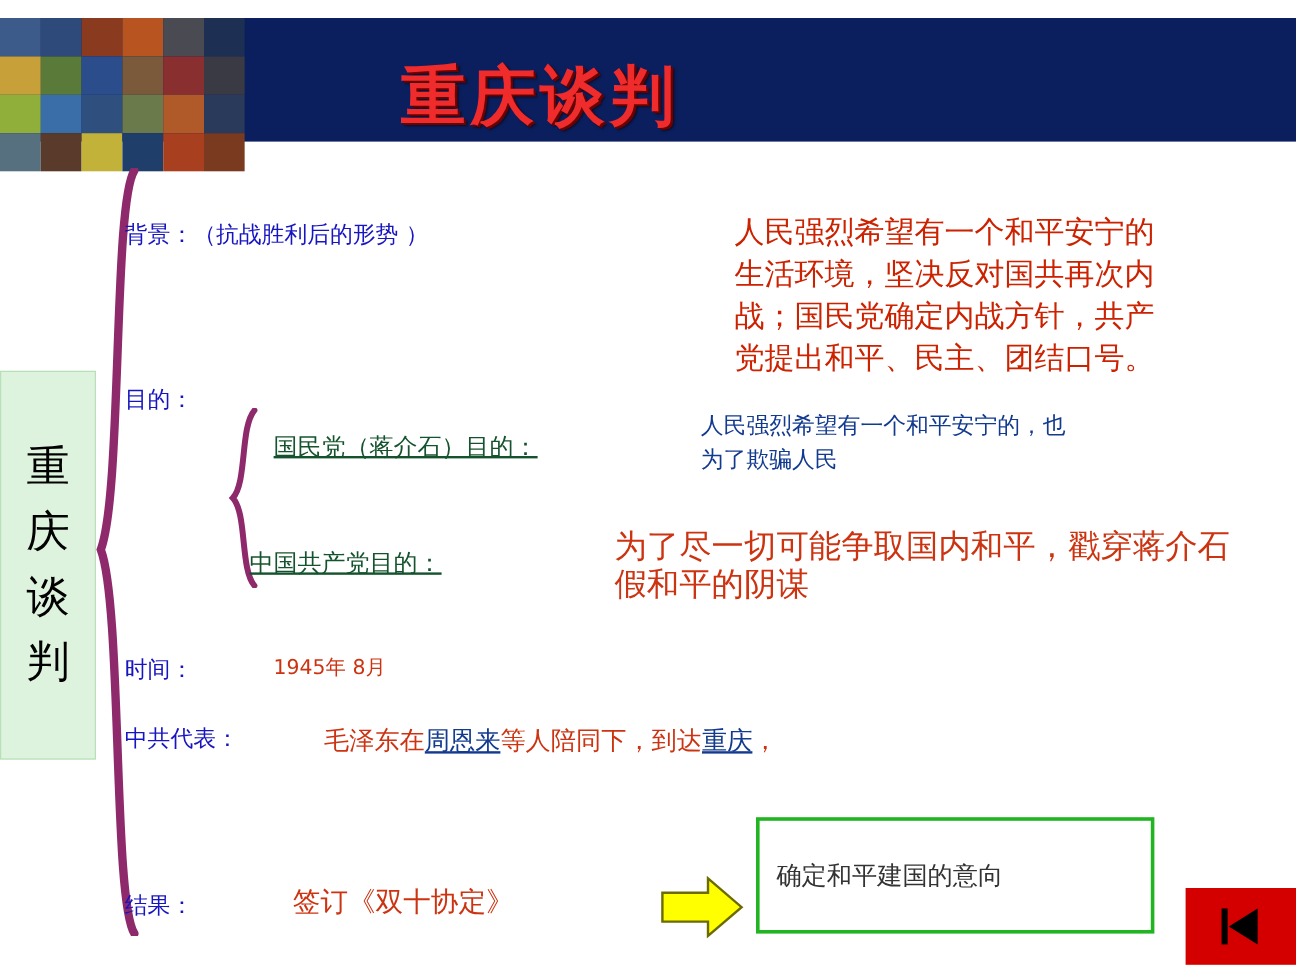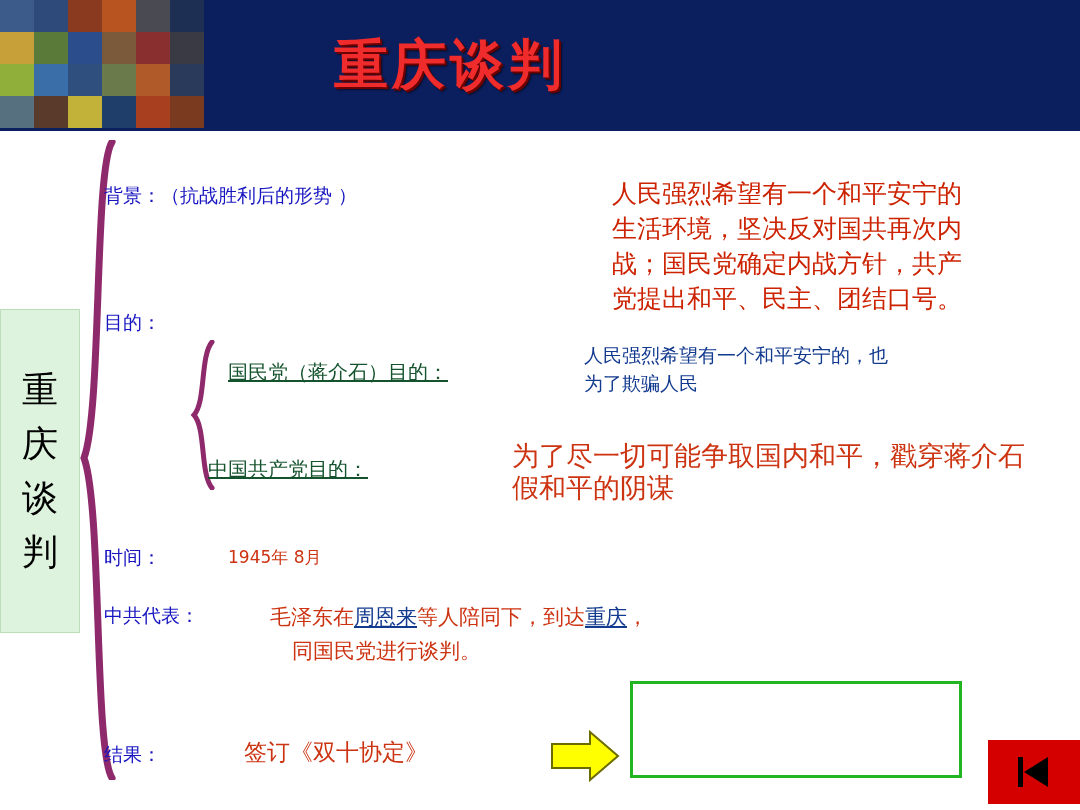"重庆谈判" .header { height: 131px -> 103px; top: 0 -> 15px }
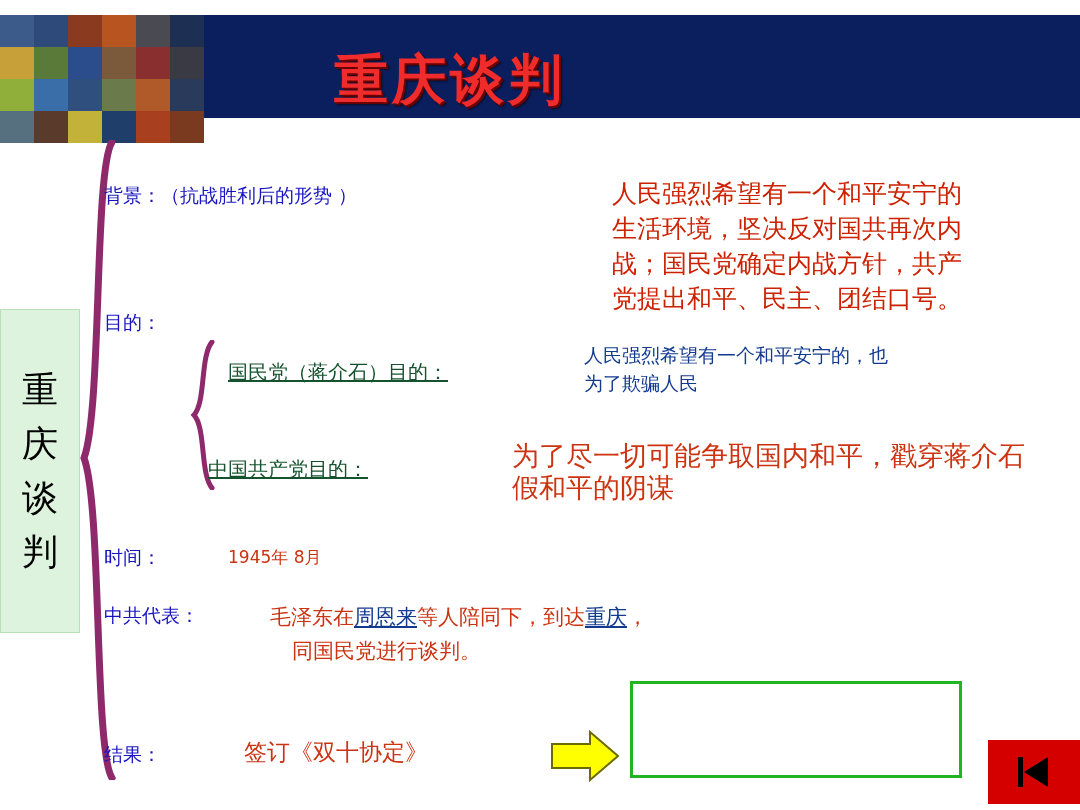"目的：" div.lbl { top: 310px -> 320px }
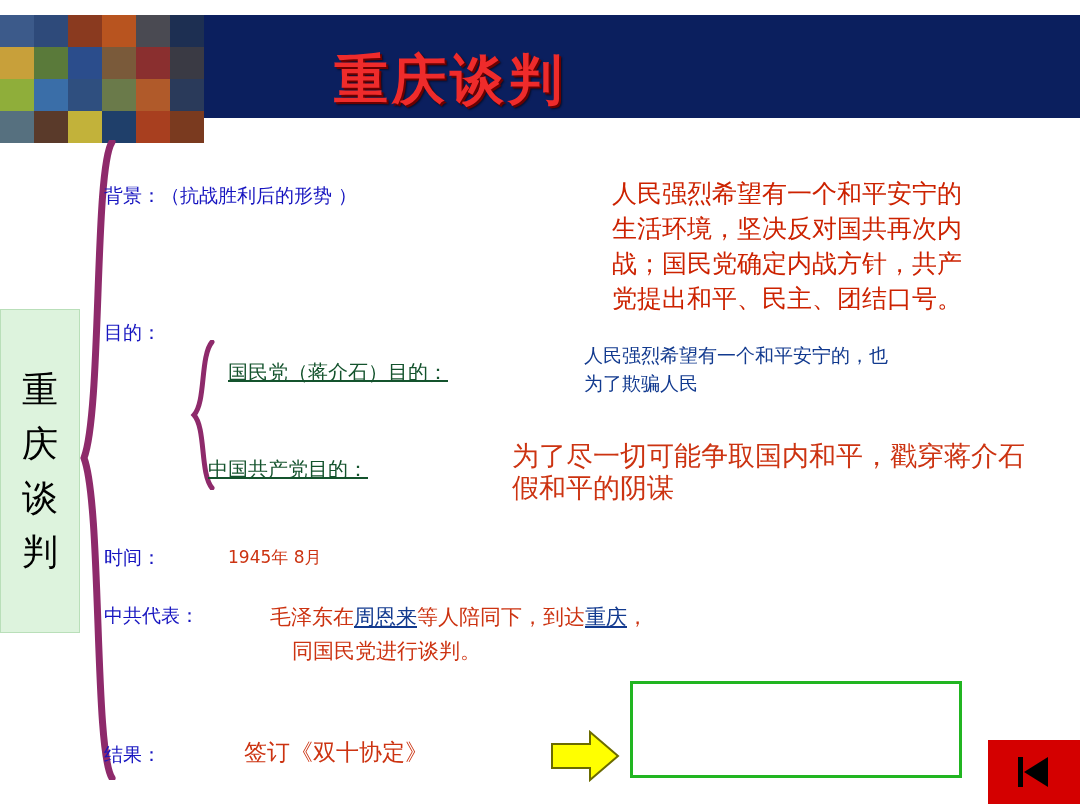"同国民党进行谈判。" span { html: <span>同国民党进行谈判。</span> -> none }
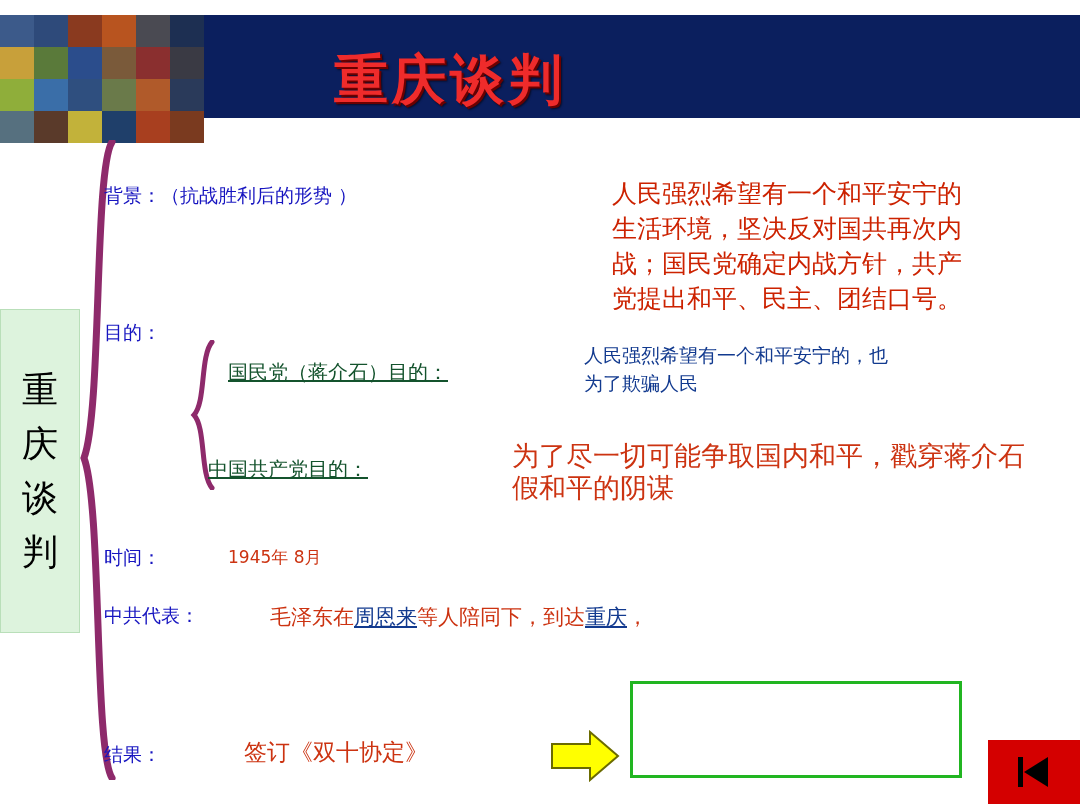"确定和平建国的意向" div { html: none -> <div>确定和平建国的意向</div> }
